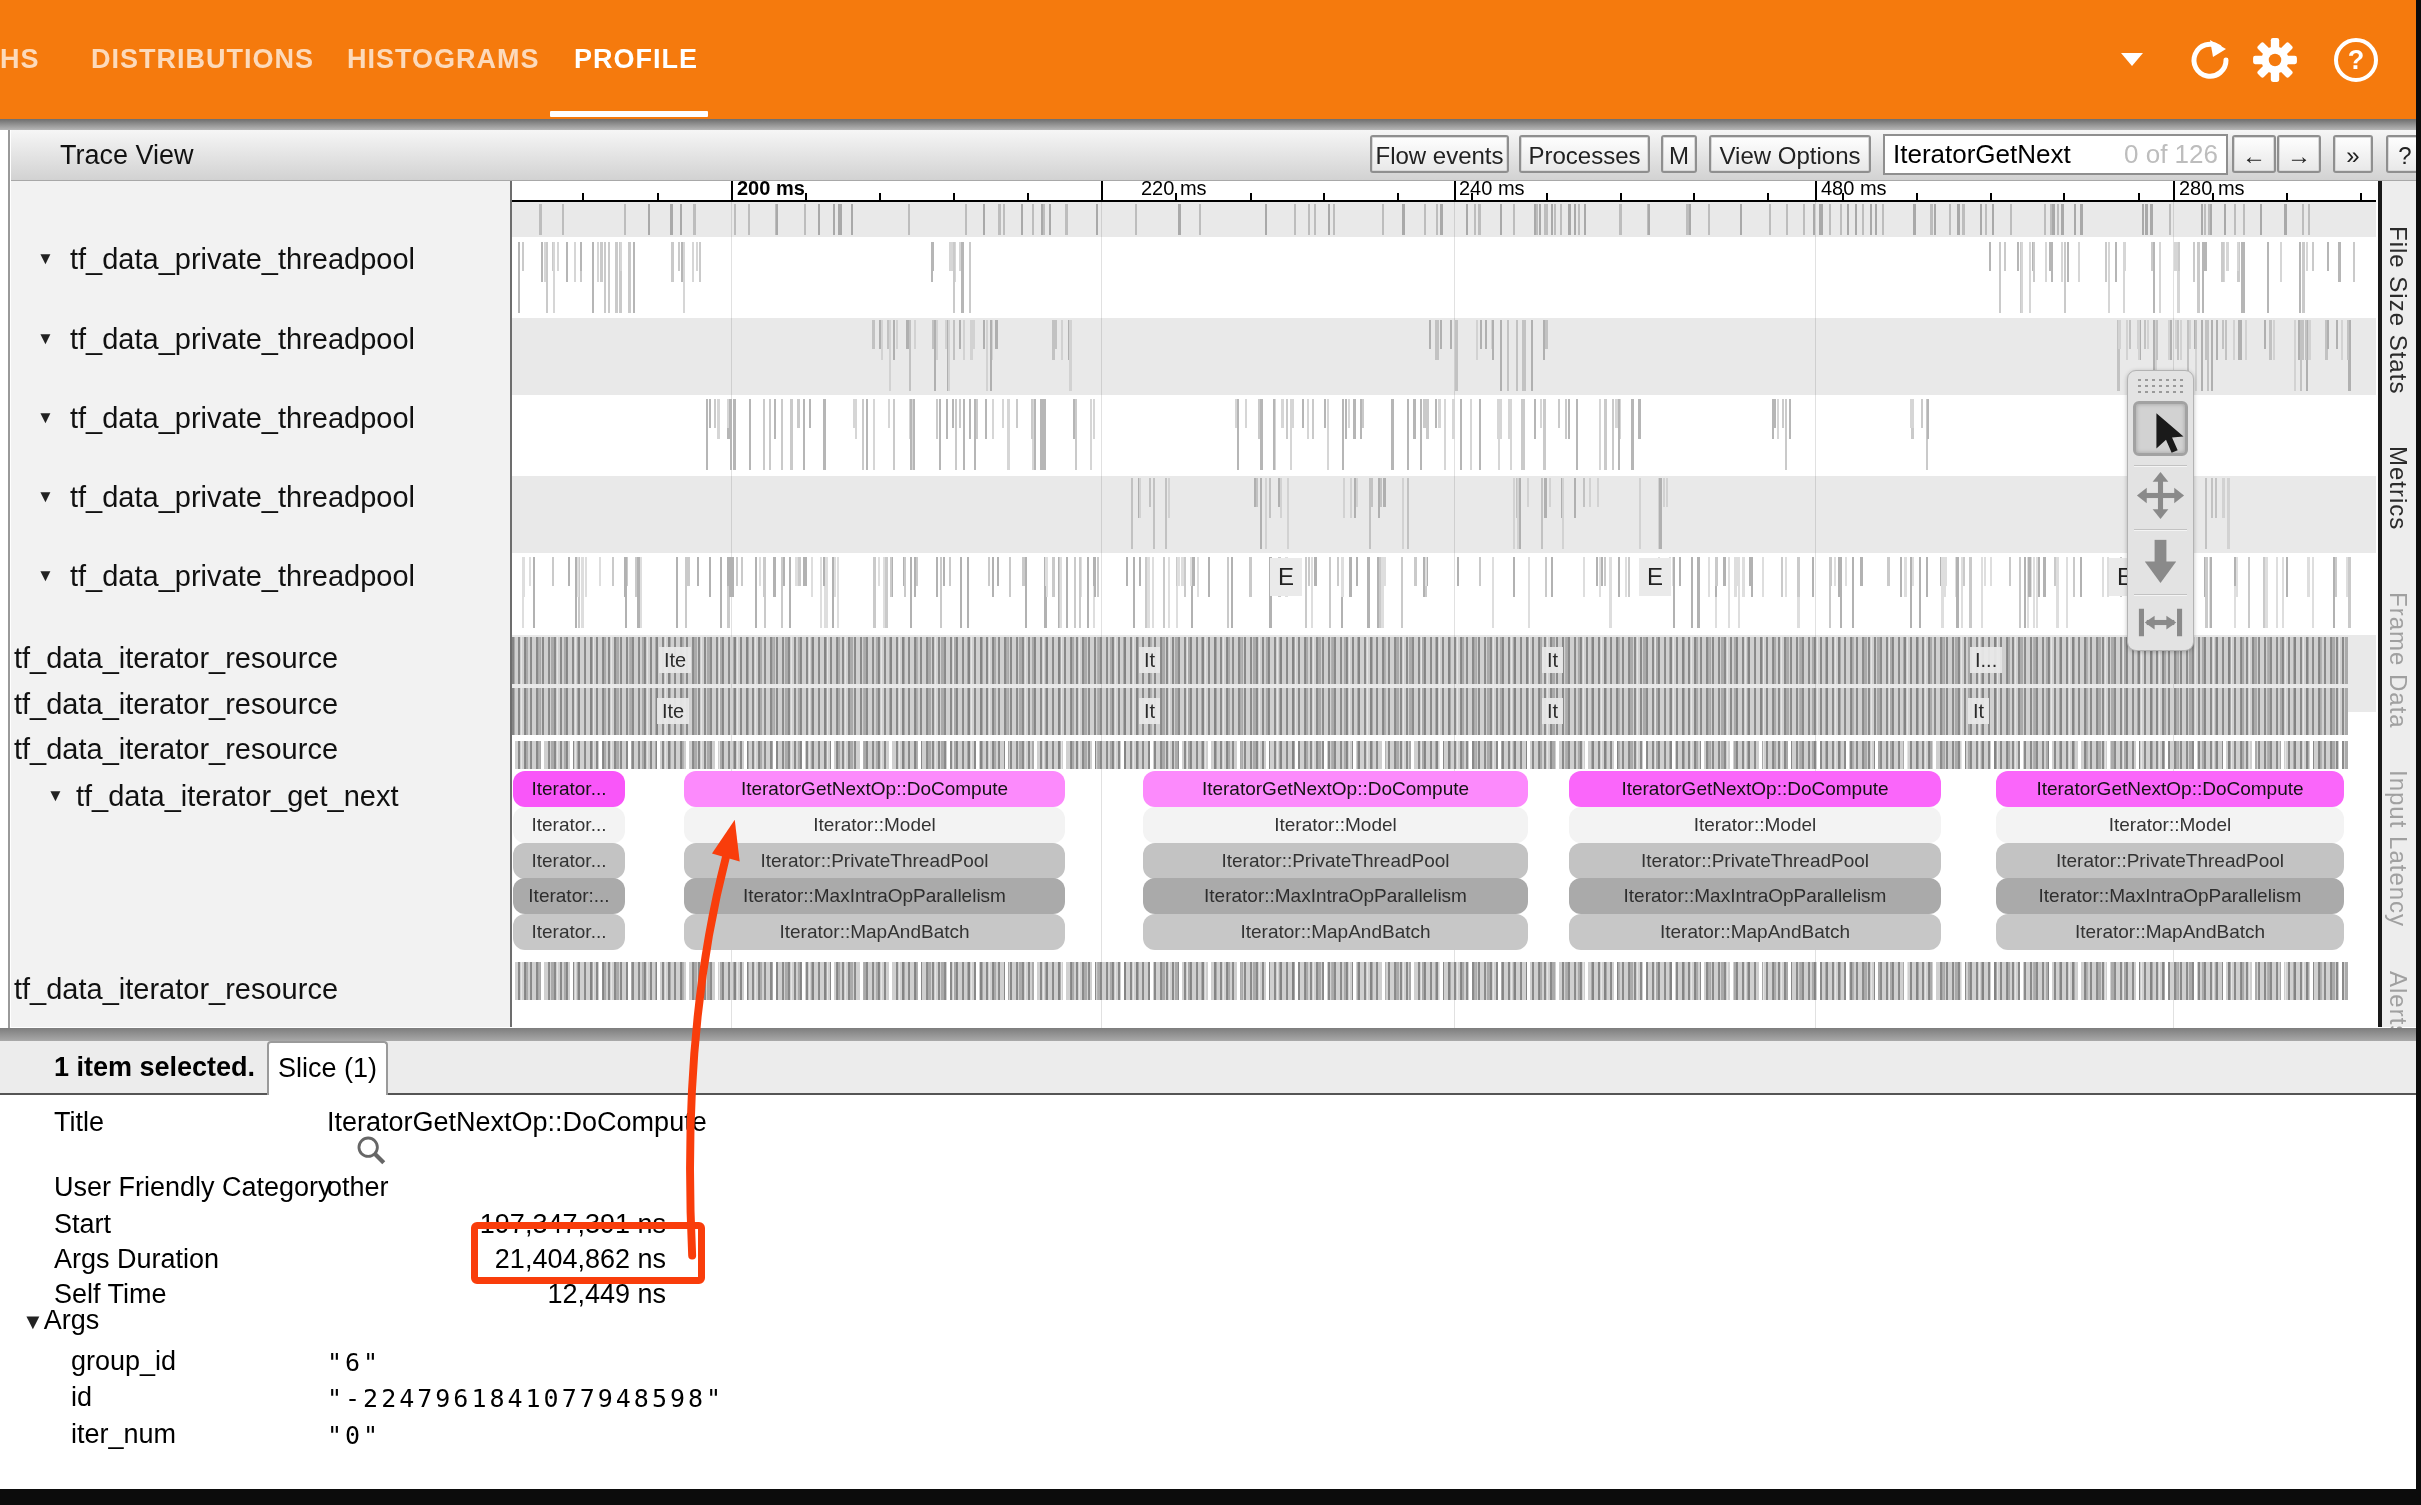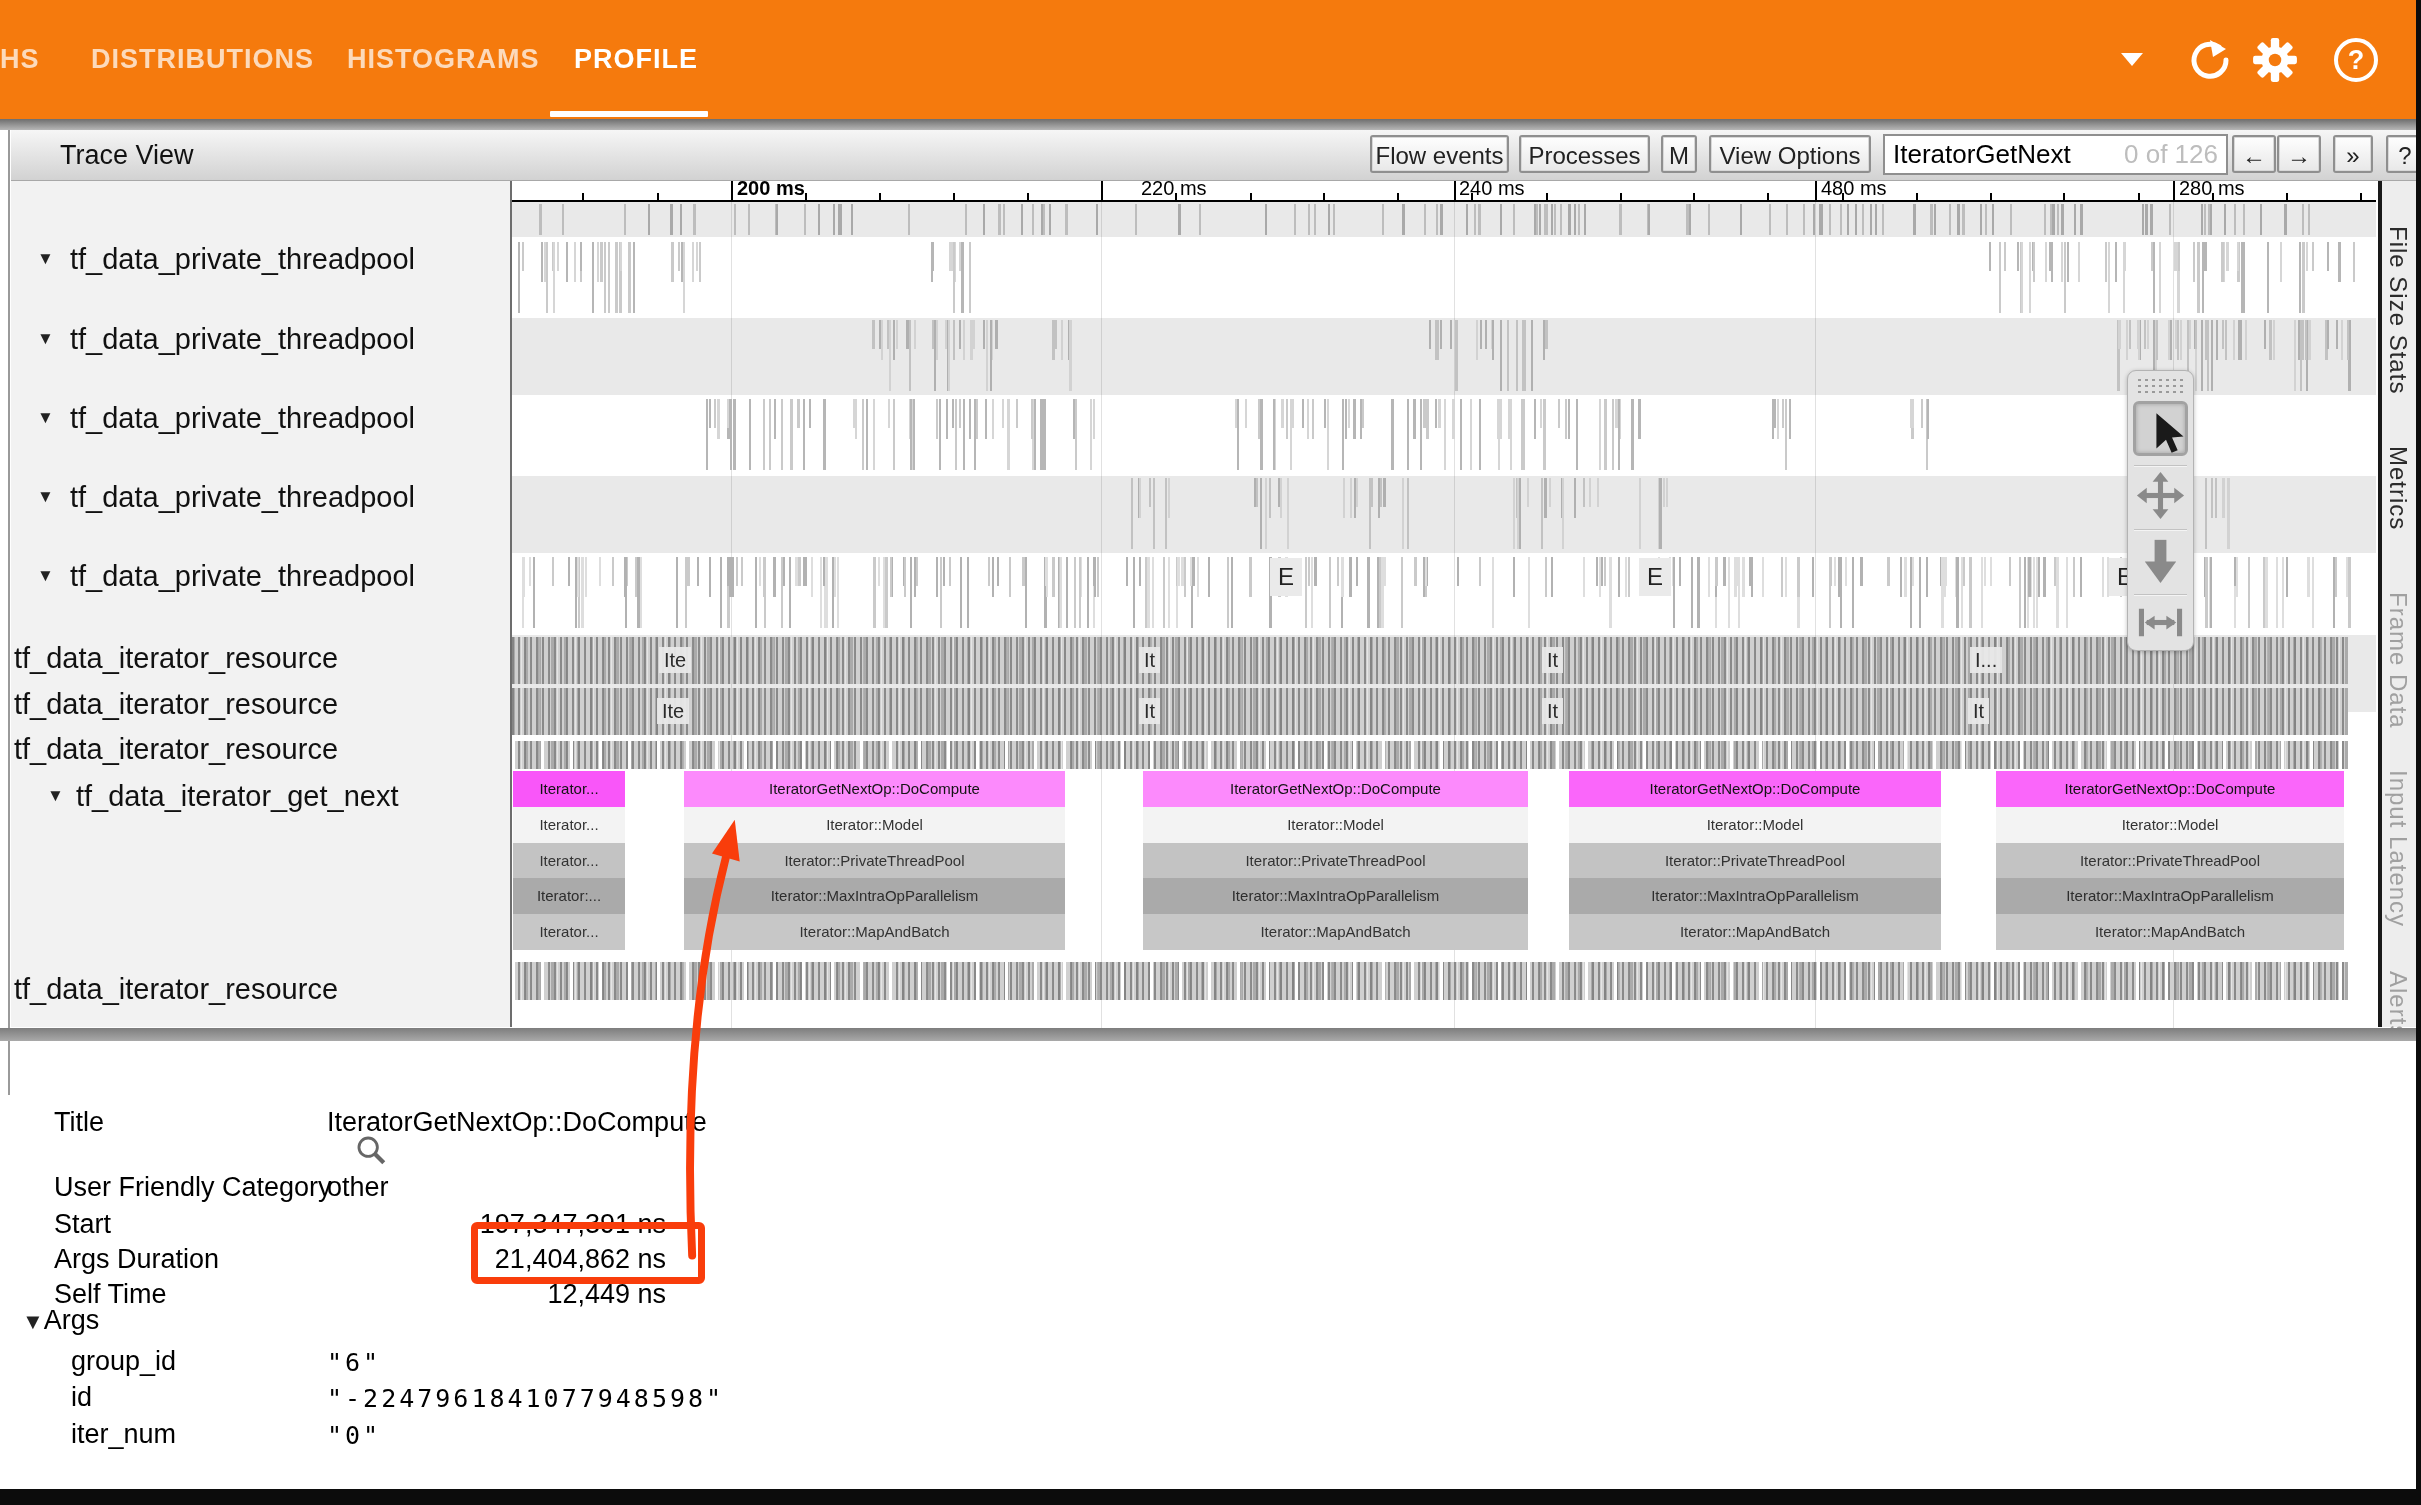"Iterator..." .slice { border-radius: none -> 12px; font-size: 15px -> 19px }
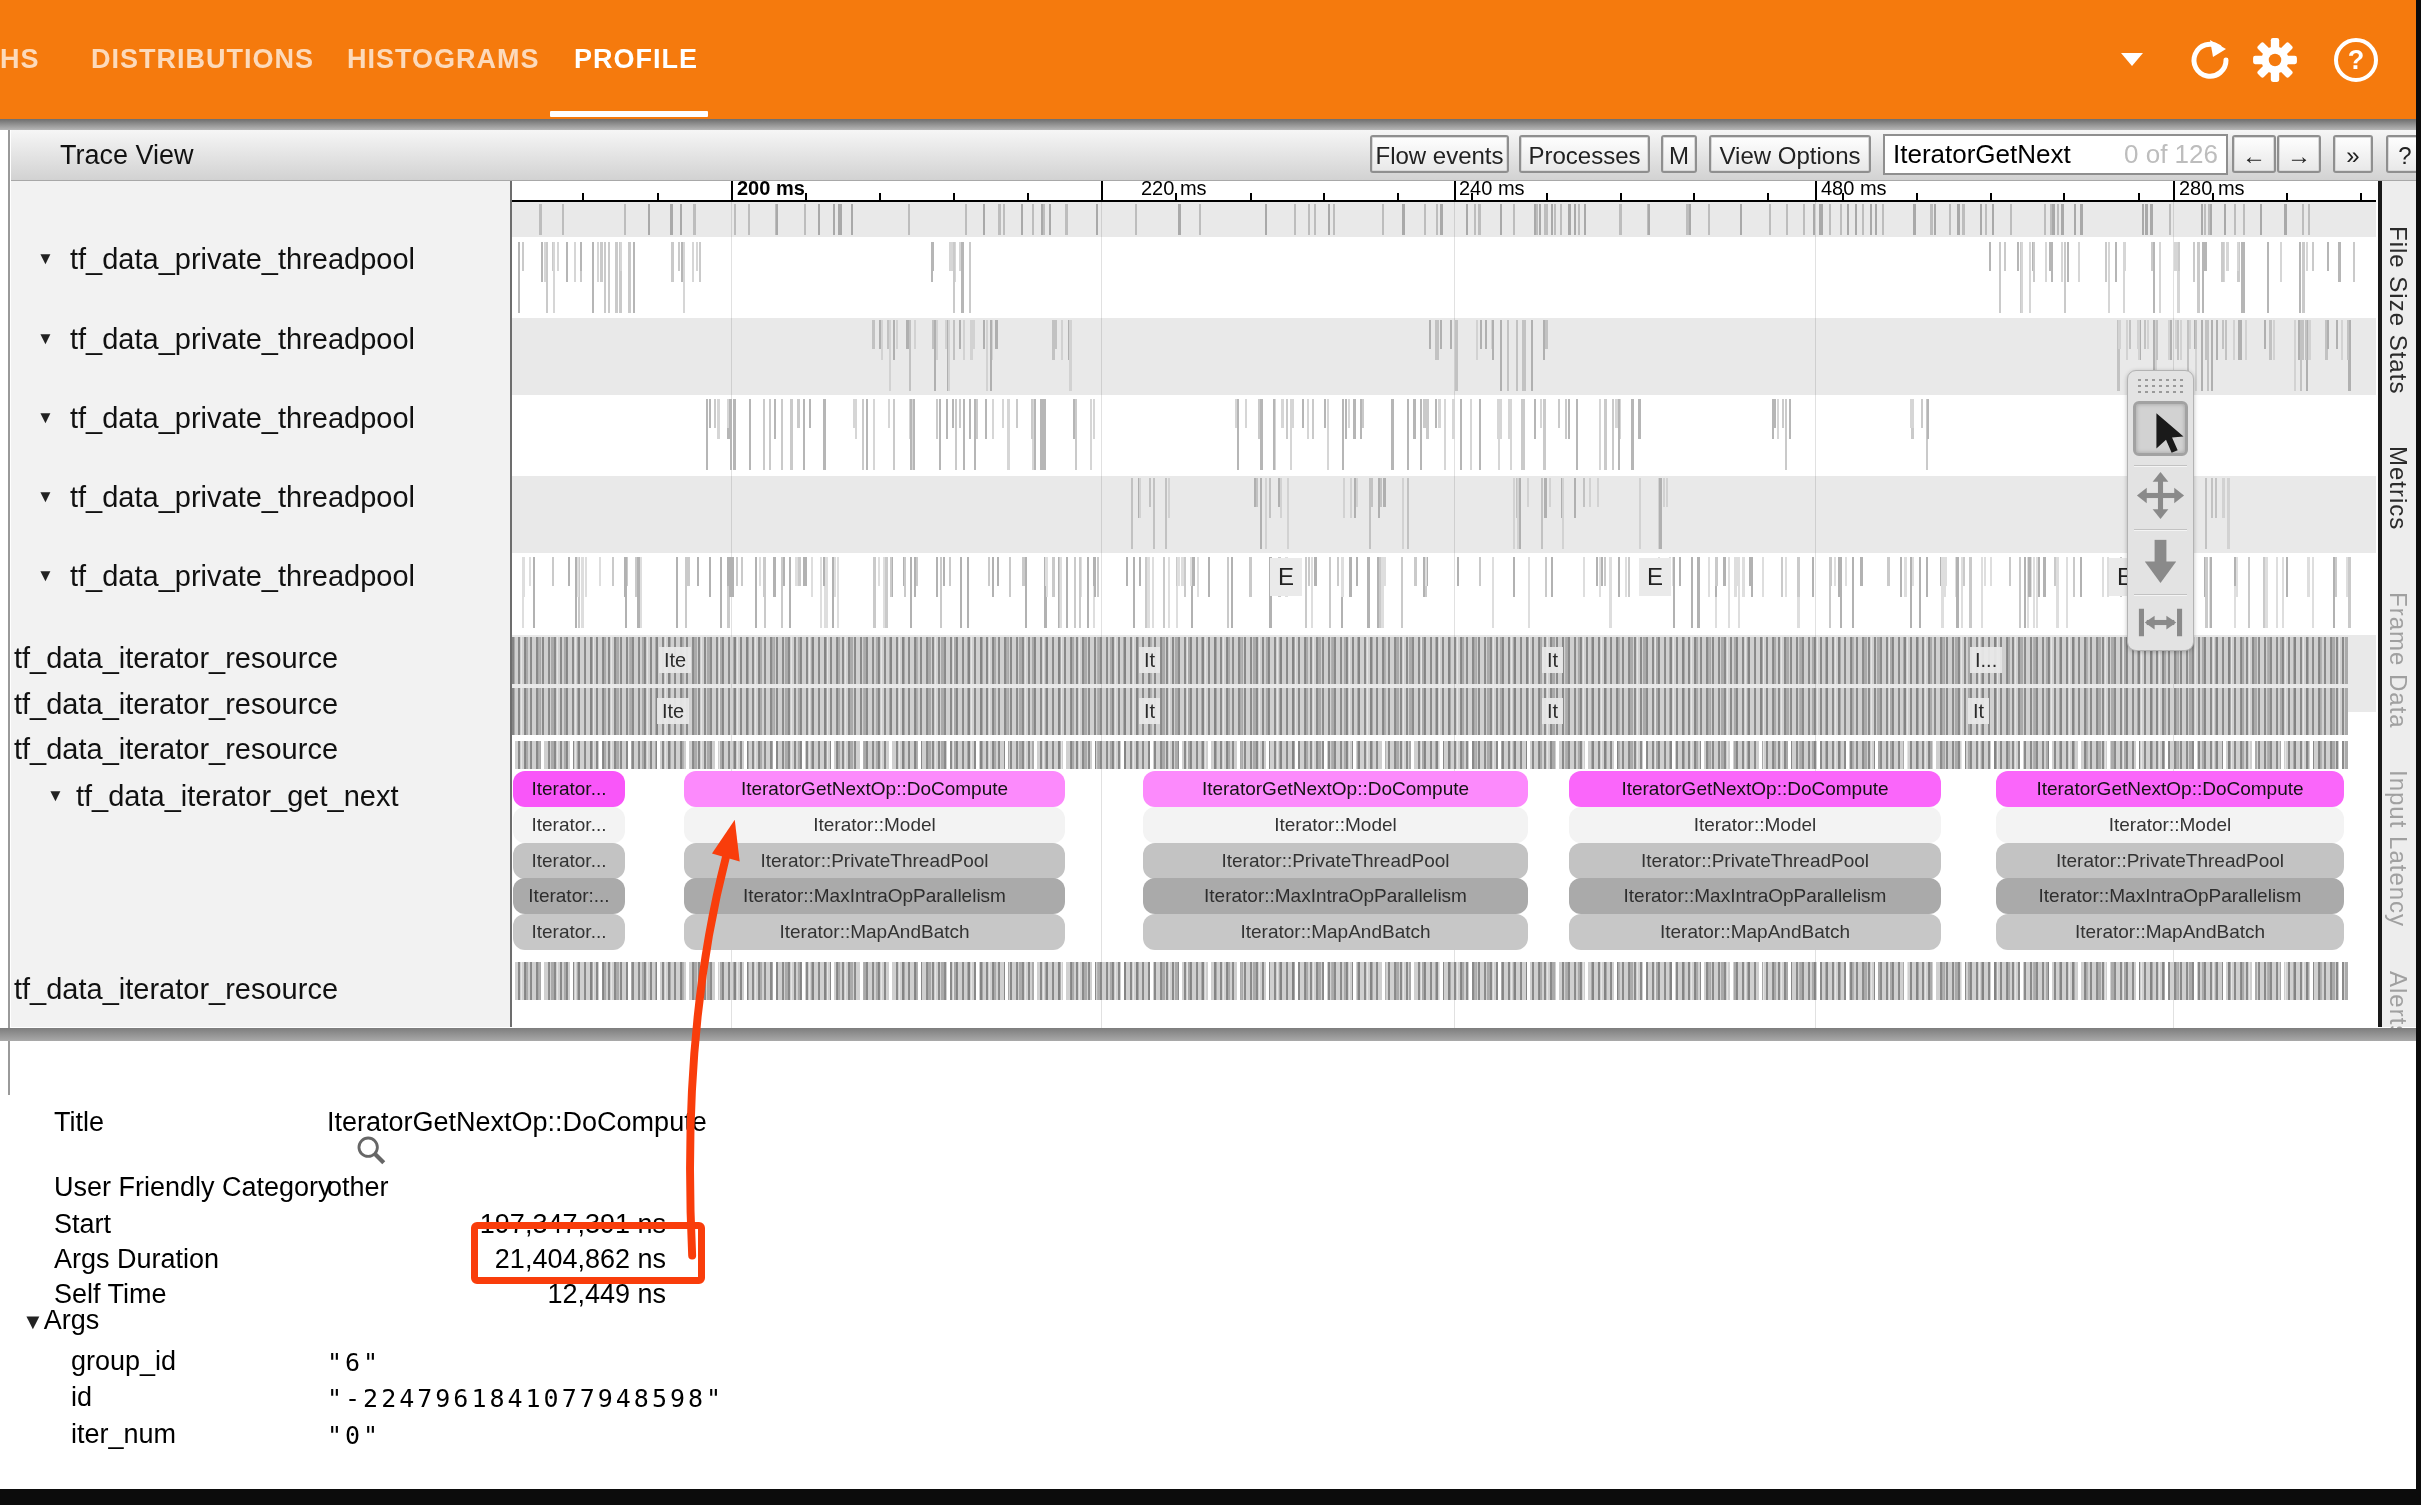"1 item selected." div.abs { html: none -> <div> <div>1 item selected.</div> <div>Slice (1)</div> </div> }
